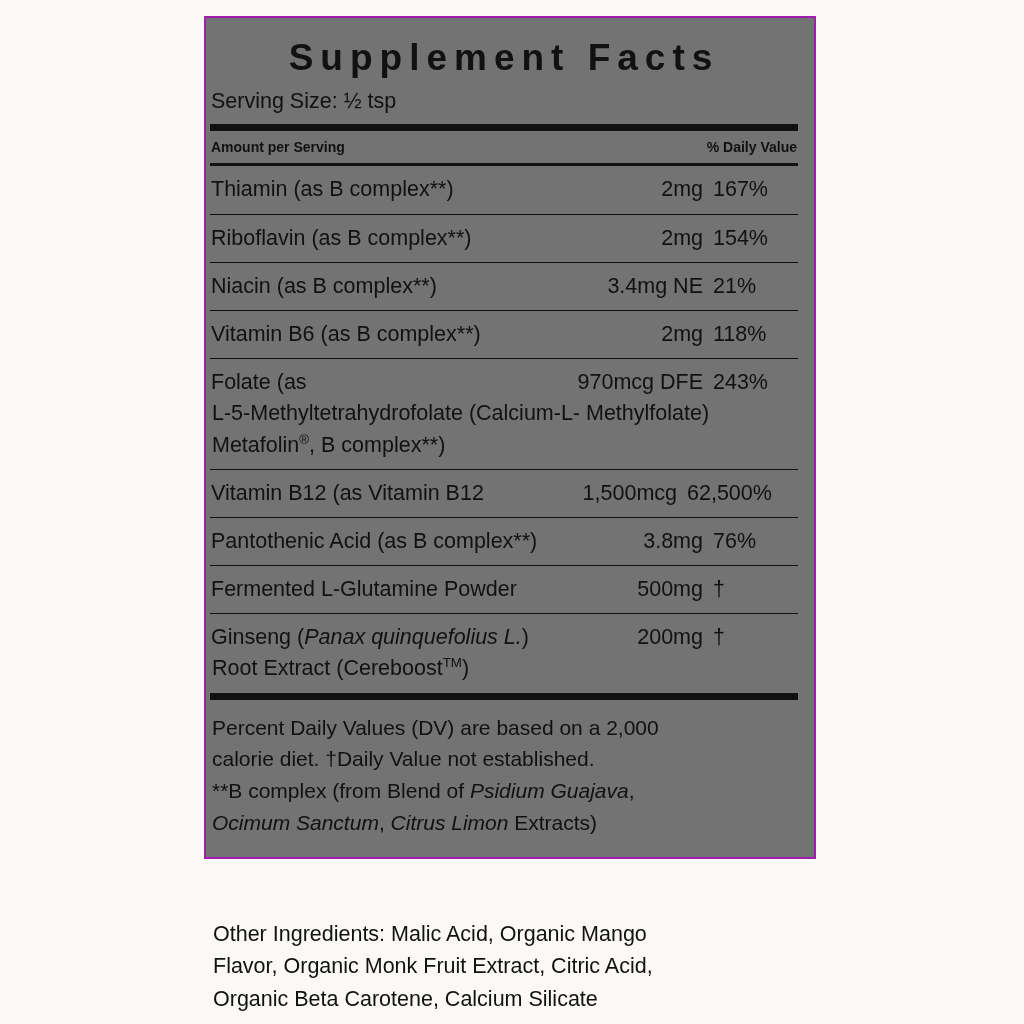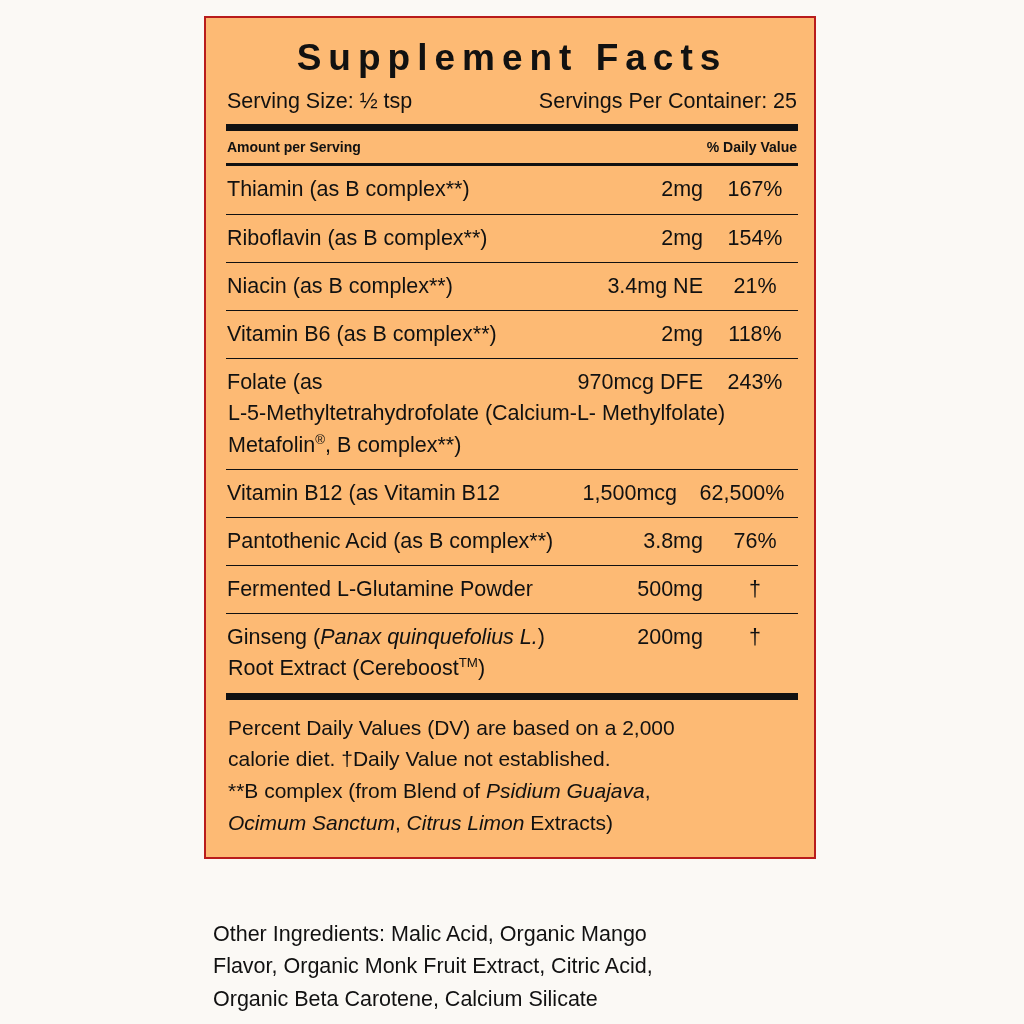"Supplement Facts" .panel { background: #fdba74 -> #737373; border: 2px solid #b91c1c -> 2px solid #a21caf; padding: 14px 16px 16px 20px -> 14px 16px 16px 4px }
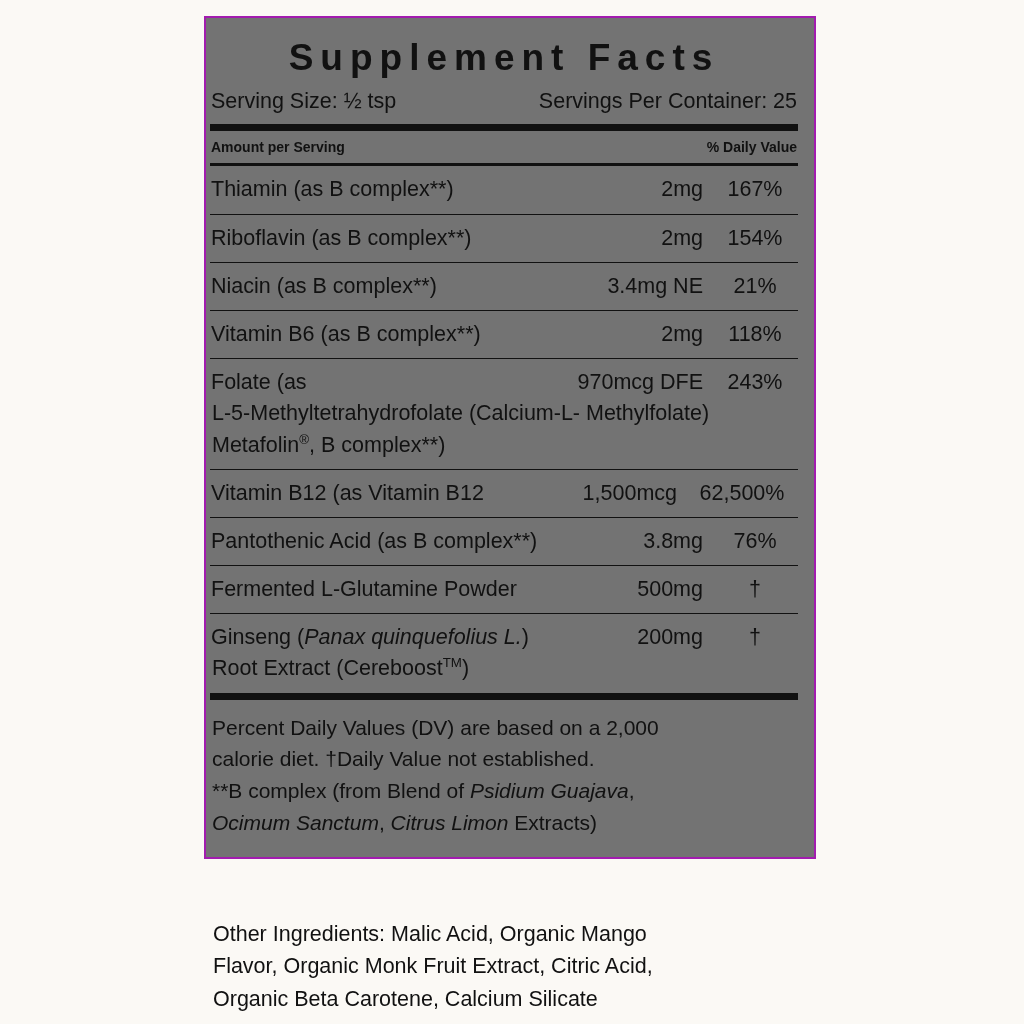"Servings Per Container: 25" span { html: <span>Servings Per Container: 25</span> -> none }
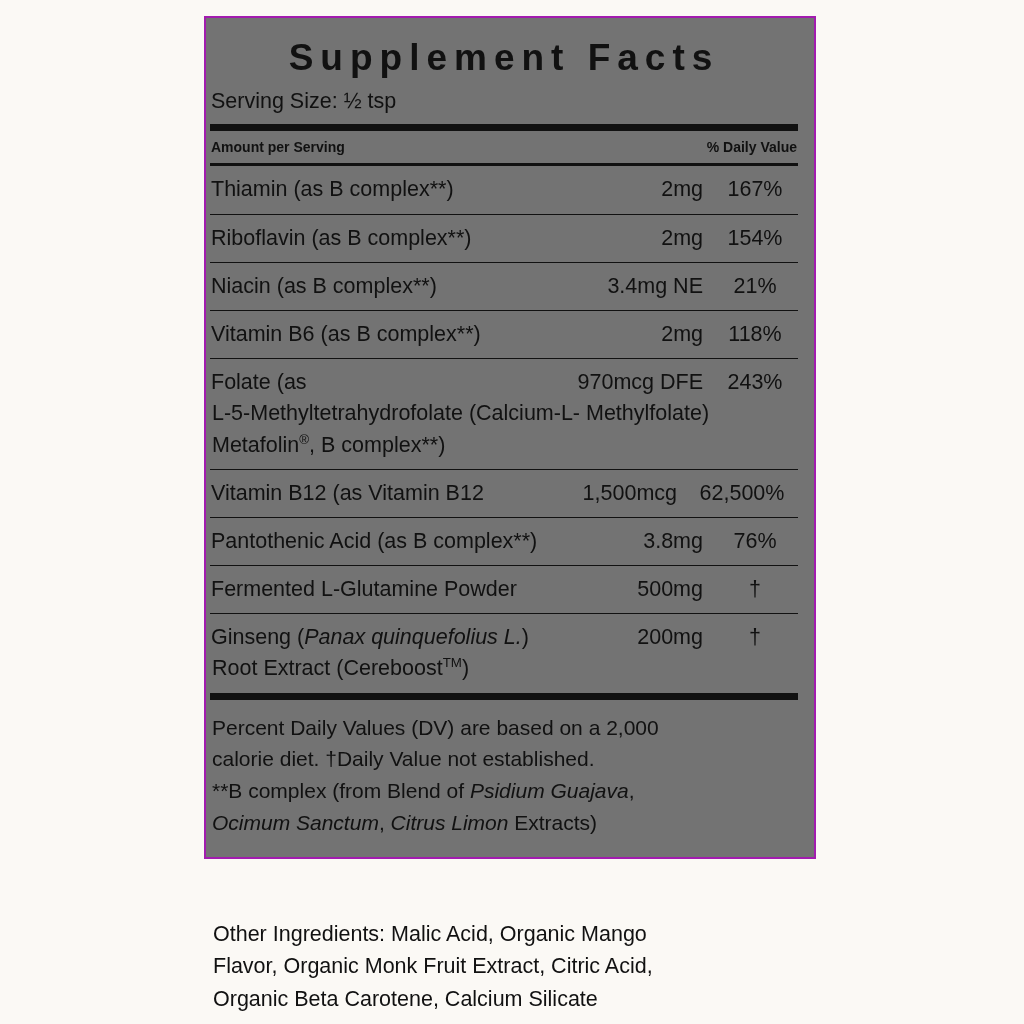"167%" .n-dv { text-align: center -> left }
